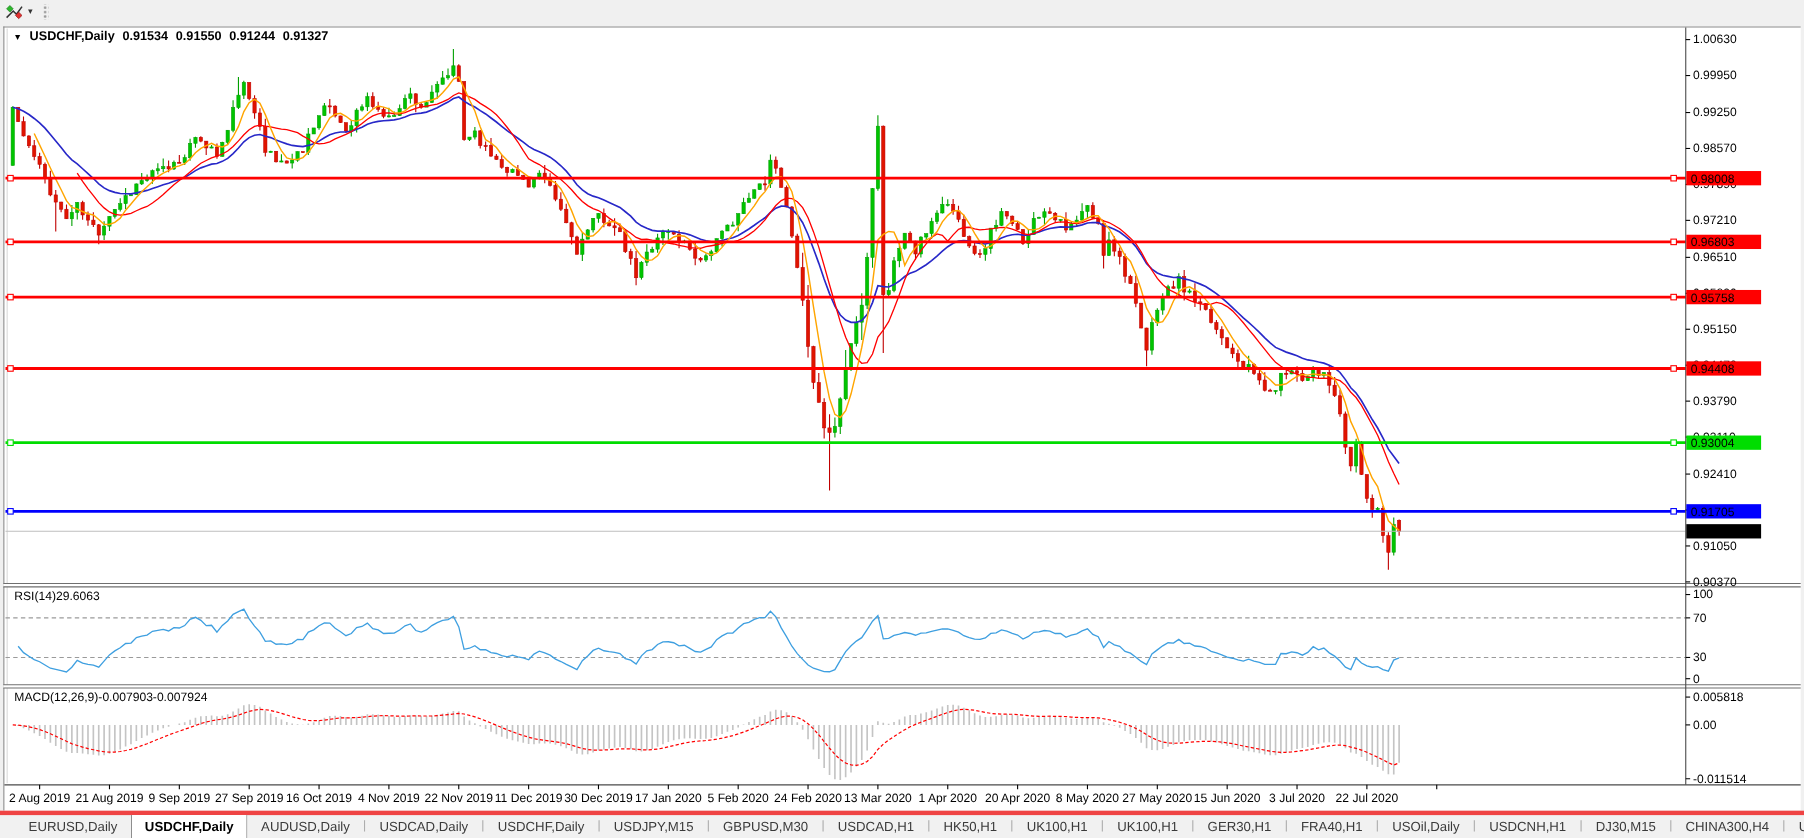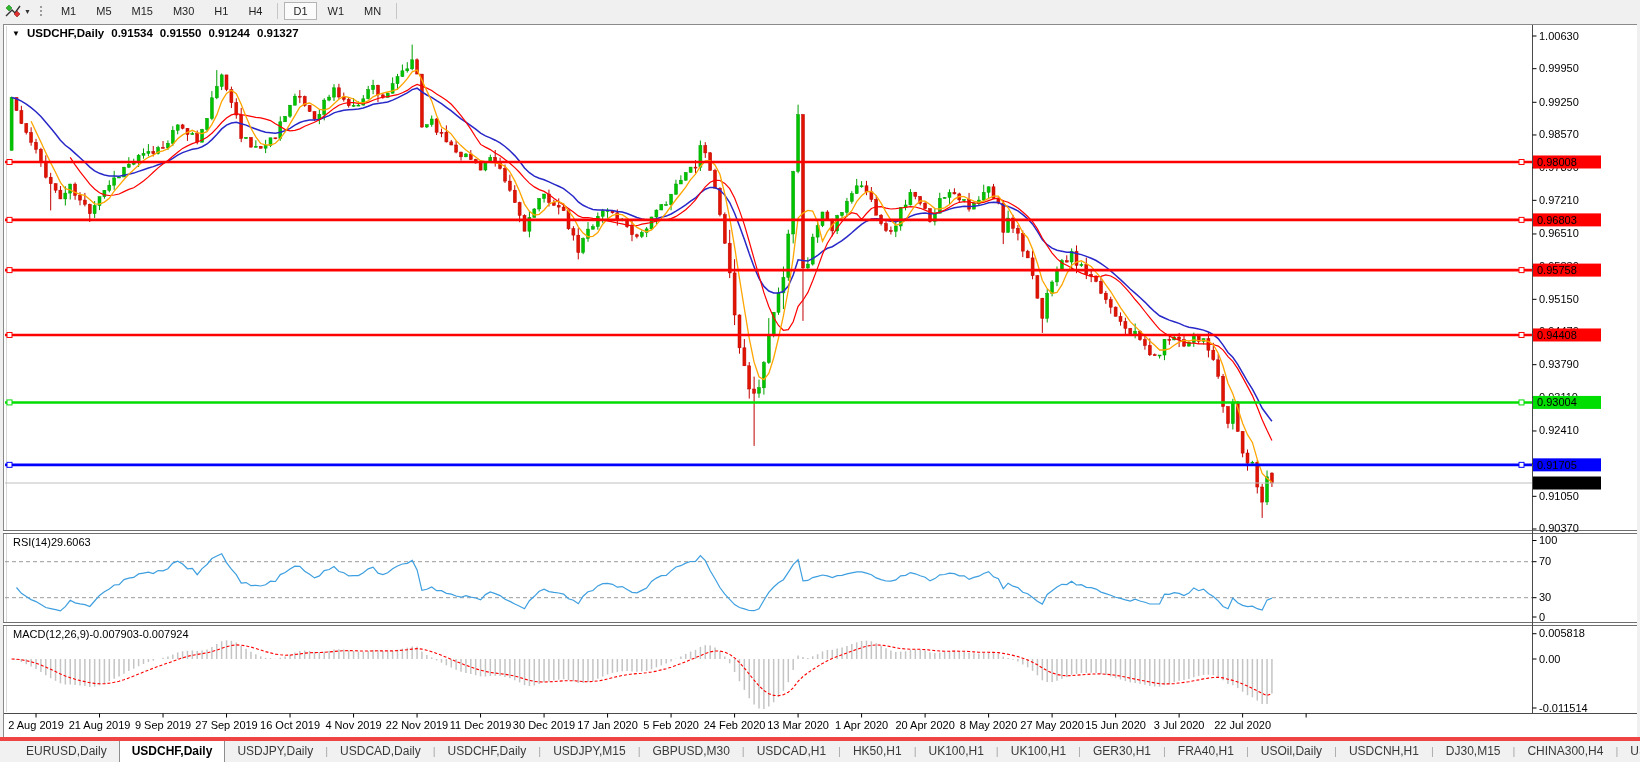"M1" div.tf-buttons { html: <div> <button>M1</button> <button>M5</button> <button>M15</button> <button>M30</button> <button>H1</button> <button>H4</button> <span></span> <button>D1</button> <button>W1</button> <button>MN</button> <span></span> </div> -> none }
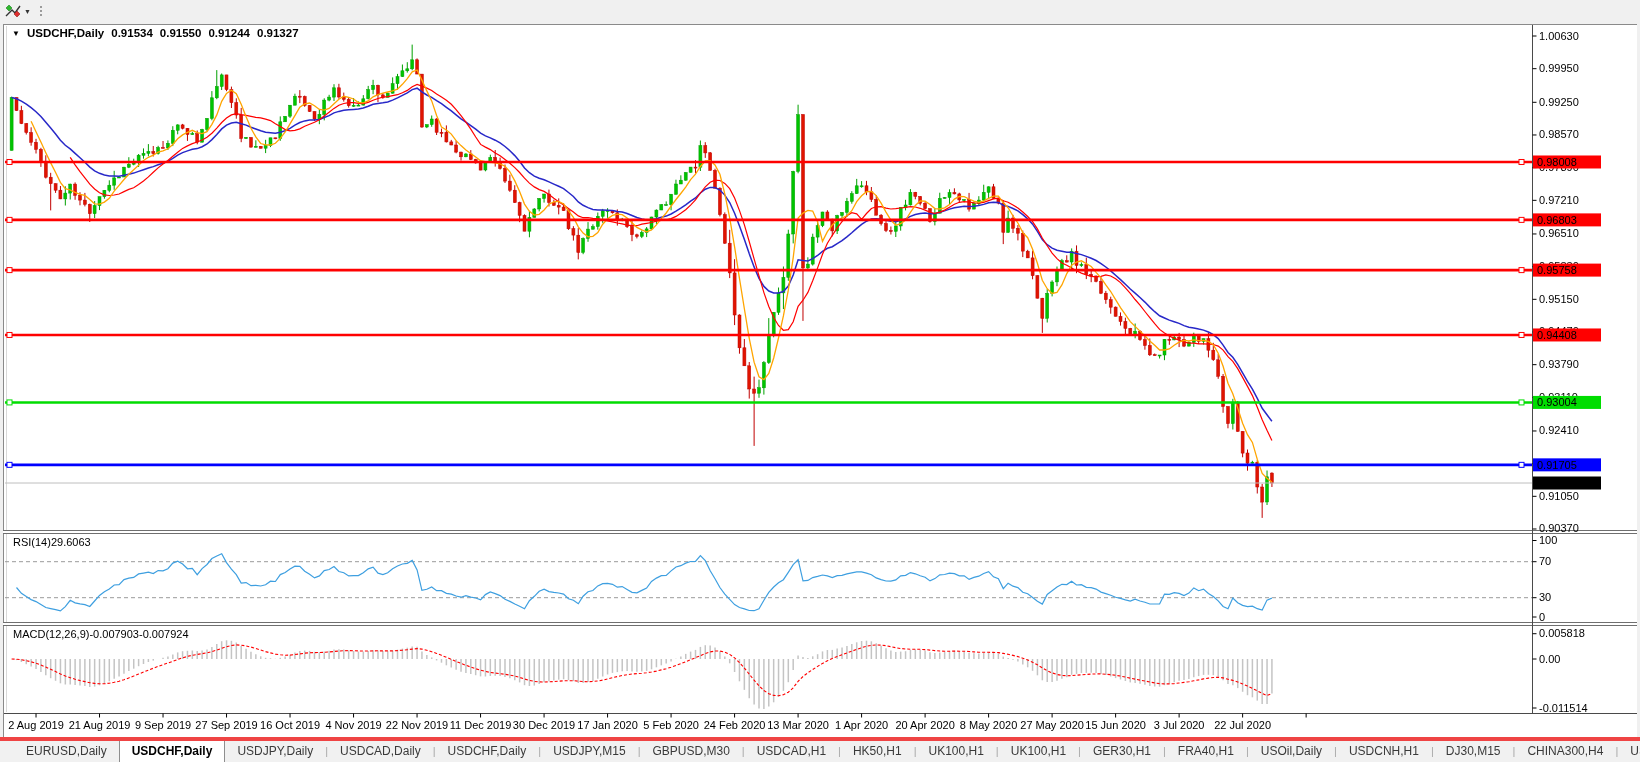"USDJPY,Daily" div.tab { text: USDJPY,Daily -> AUDUSD,Daily }
